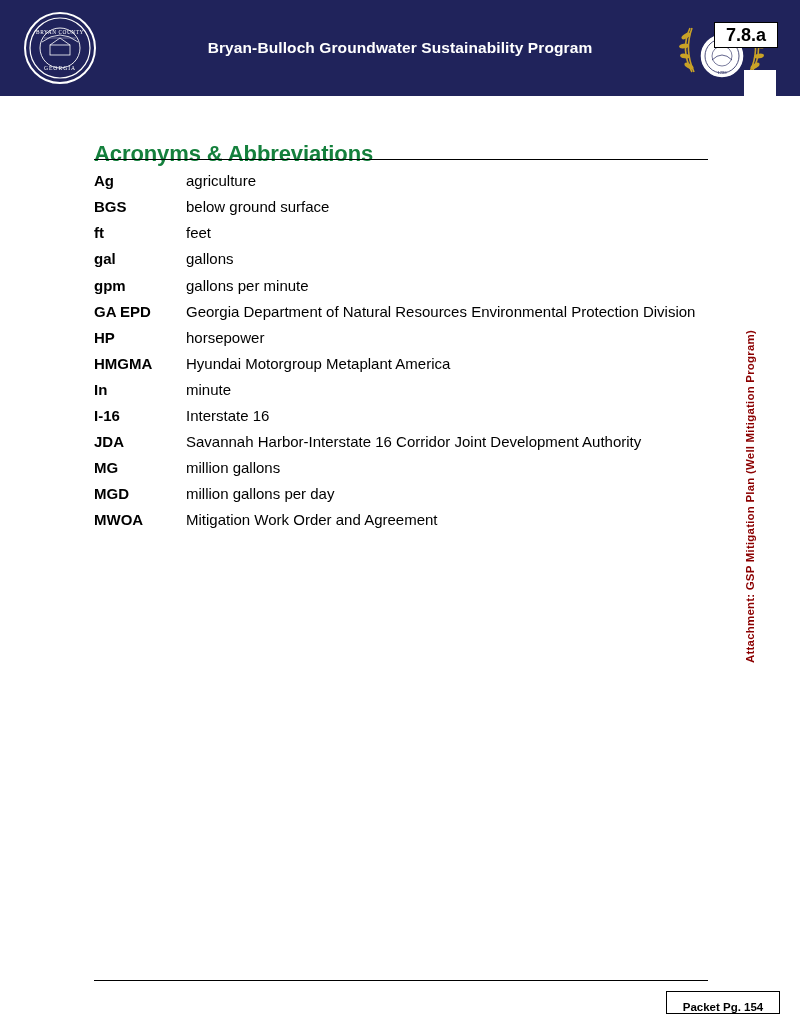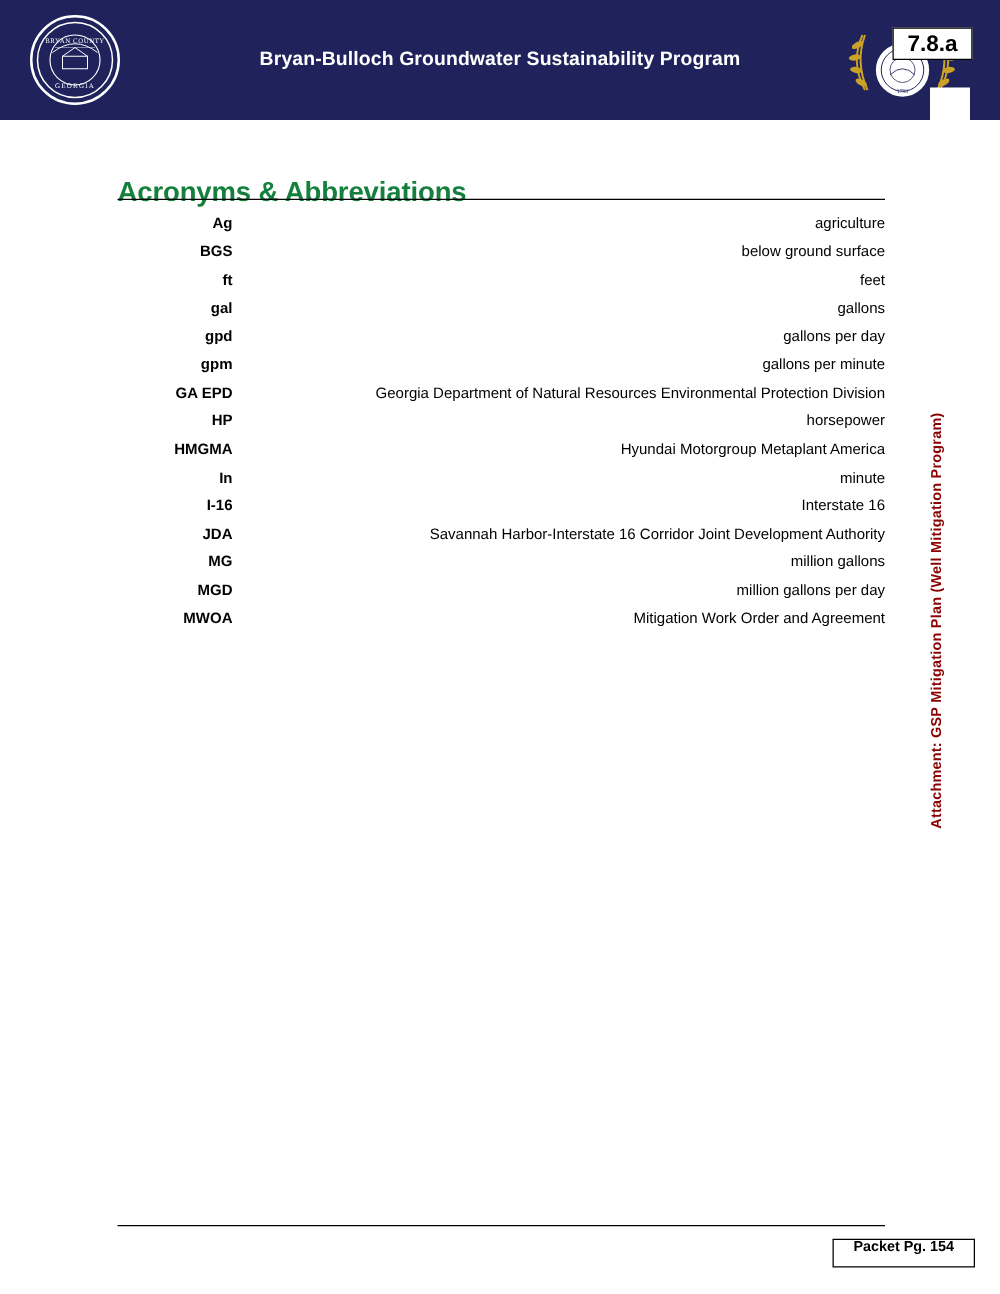"Ag" .acronym-table td { font-size: 12px -> 15px; text-align: right -> none }
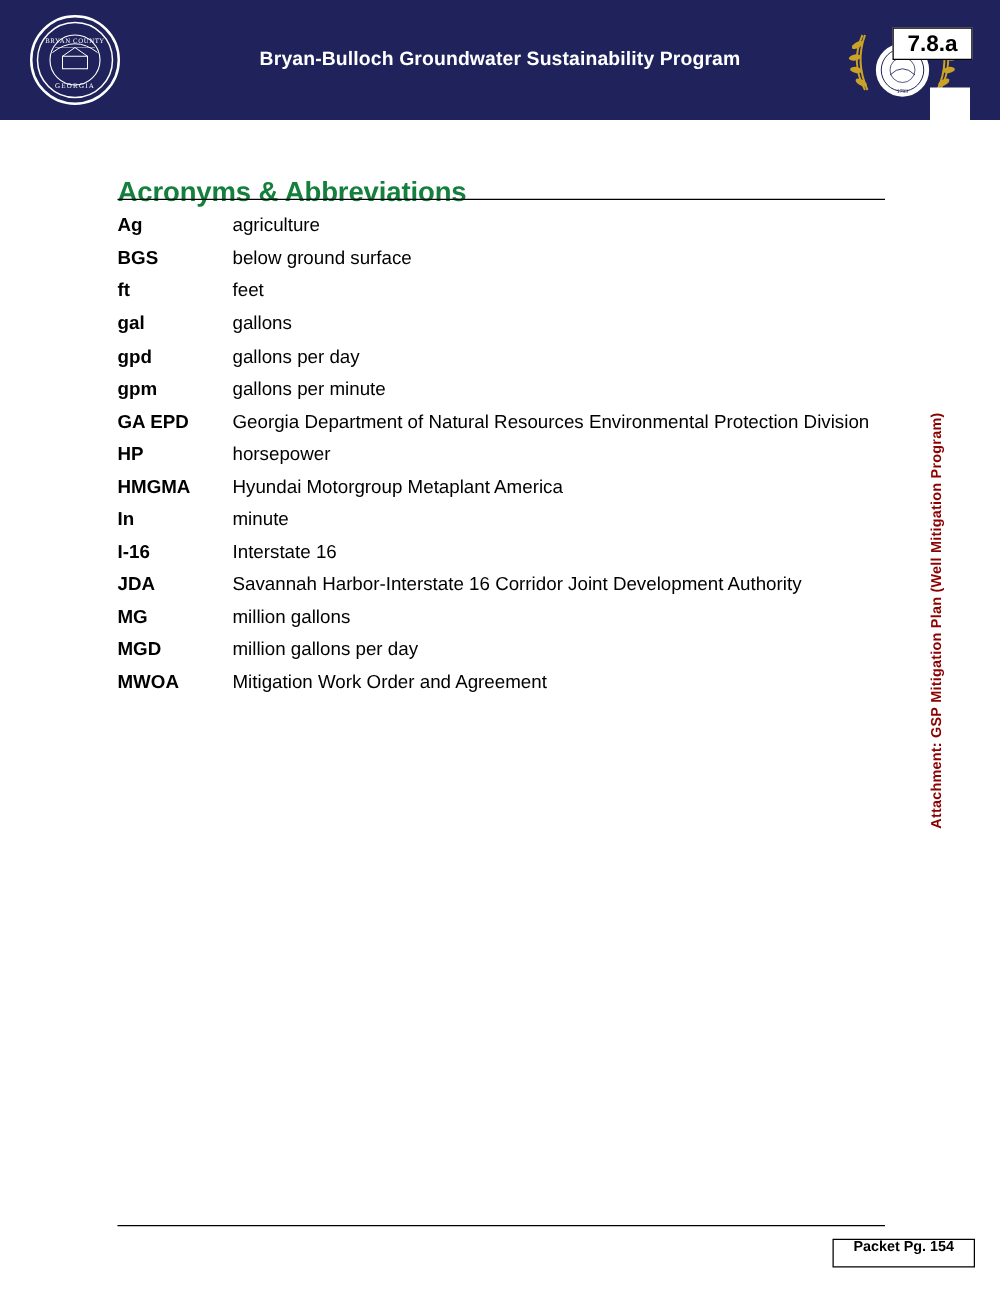"gpd" tr { html: <tr> <td>gpd</td> <td>gallons per day</td> </tr> -> none }
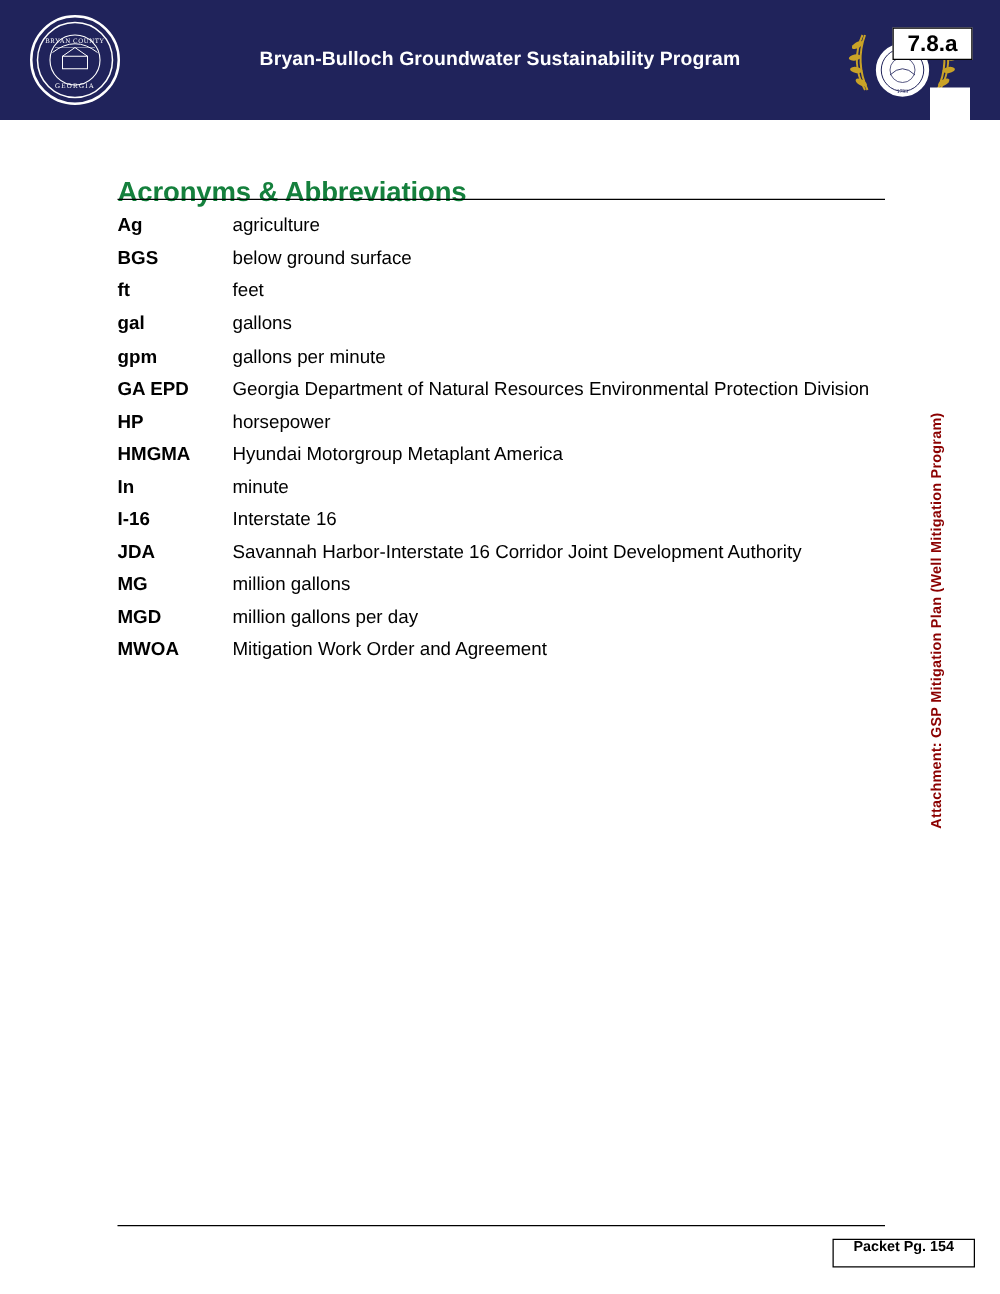"Packet Pg. 154" .packet-box { align-items: flex-start -> flex-end }
